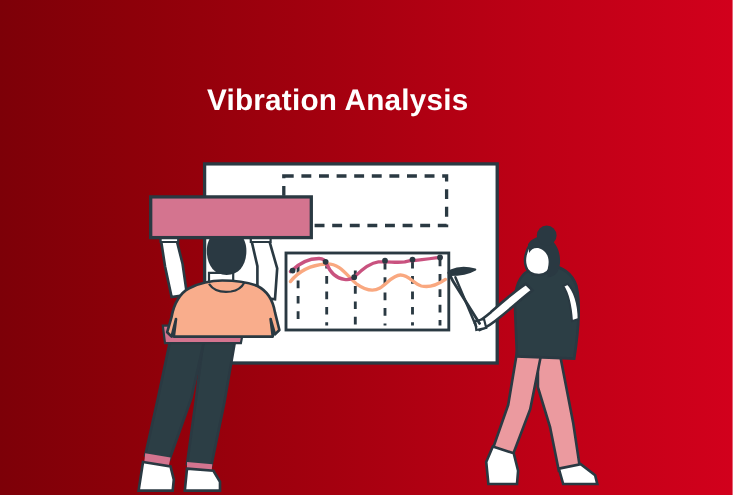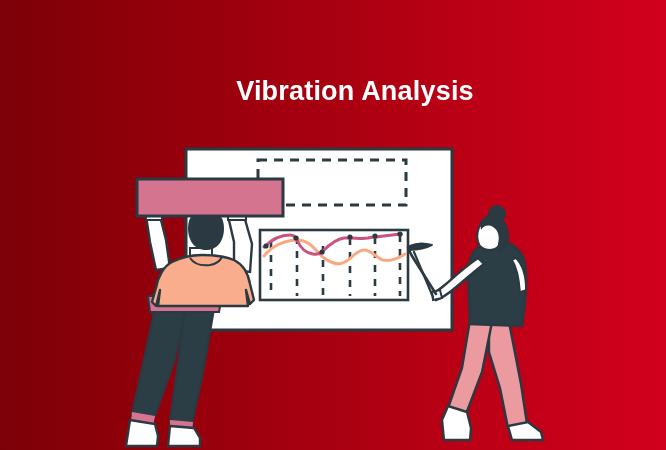"Vibration Analysis" #title { padding-left: 48px -> none }
